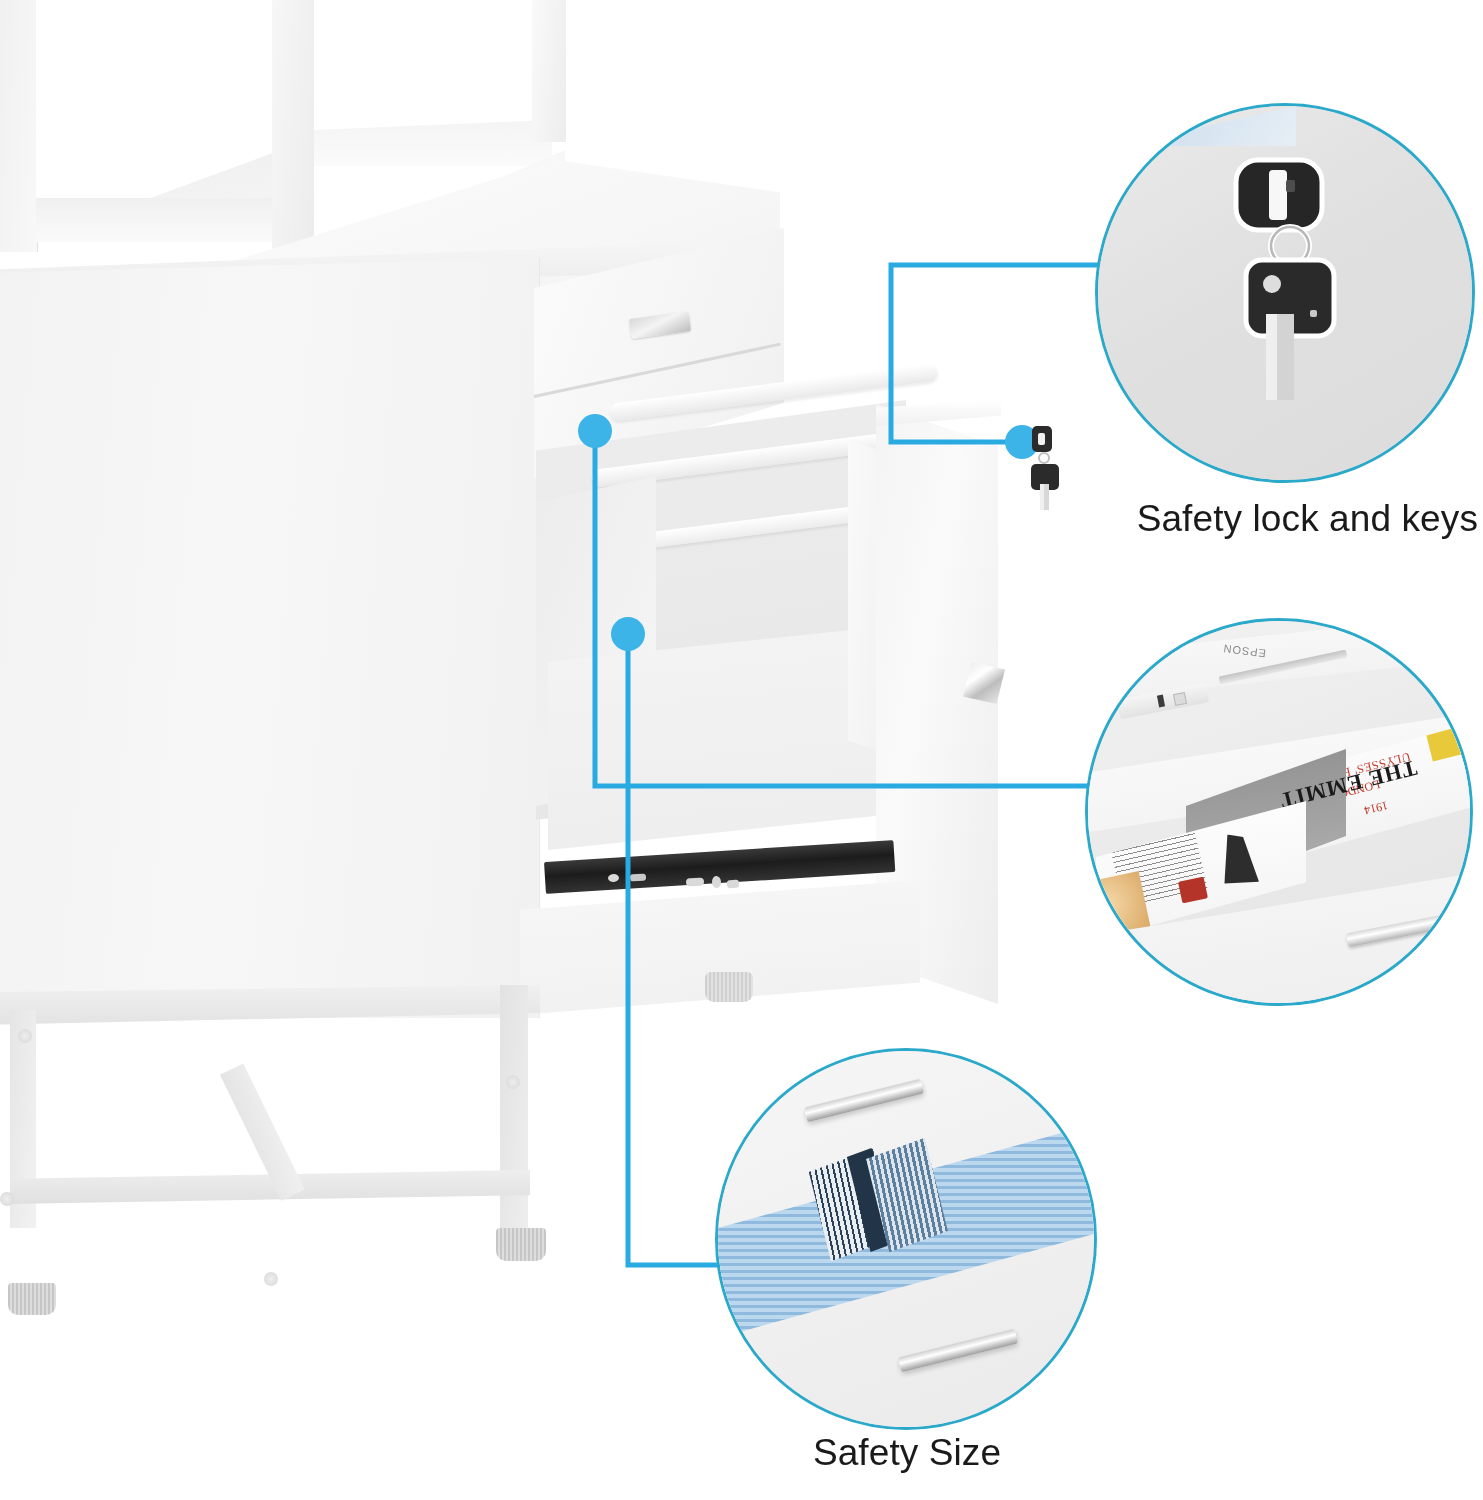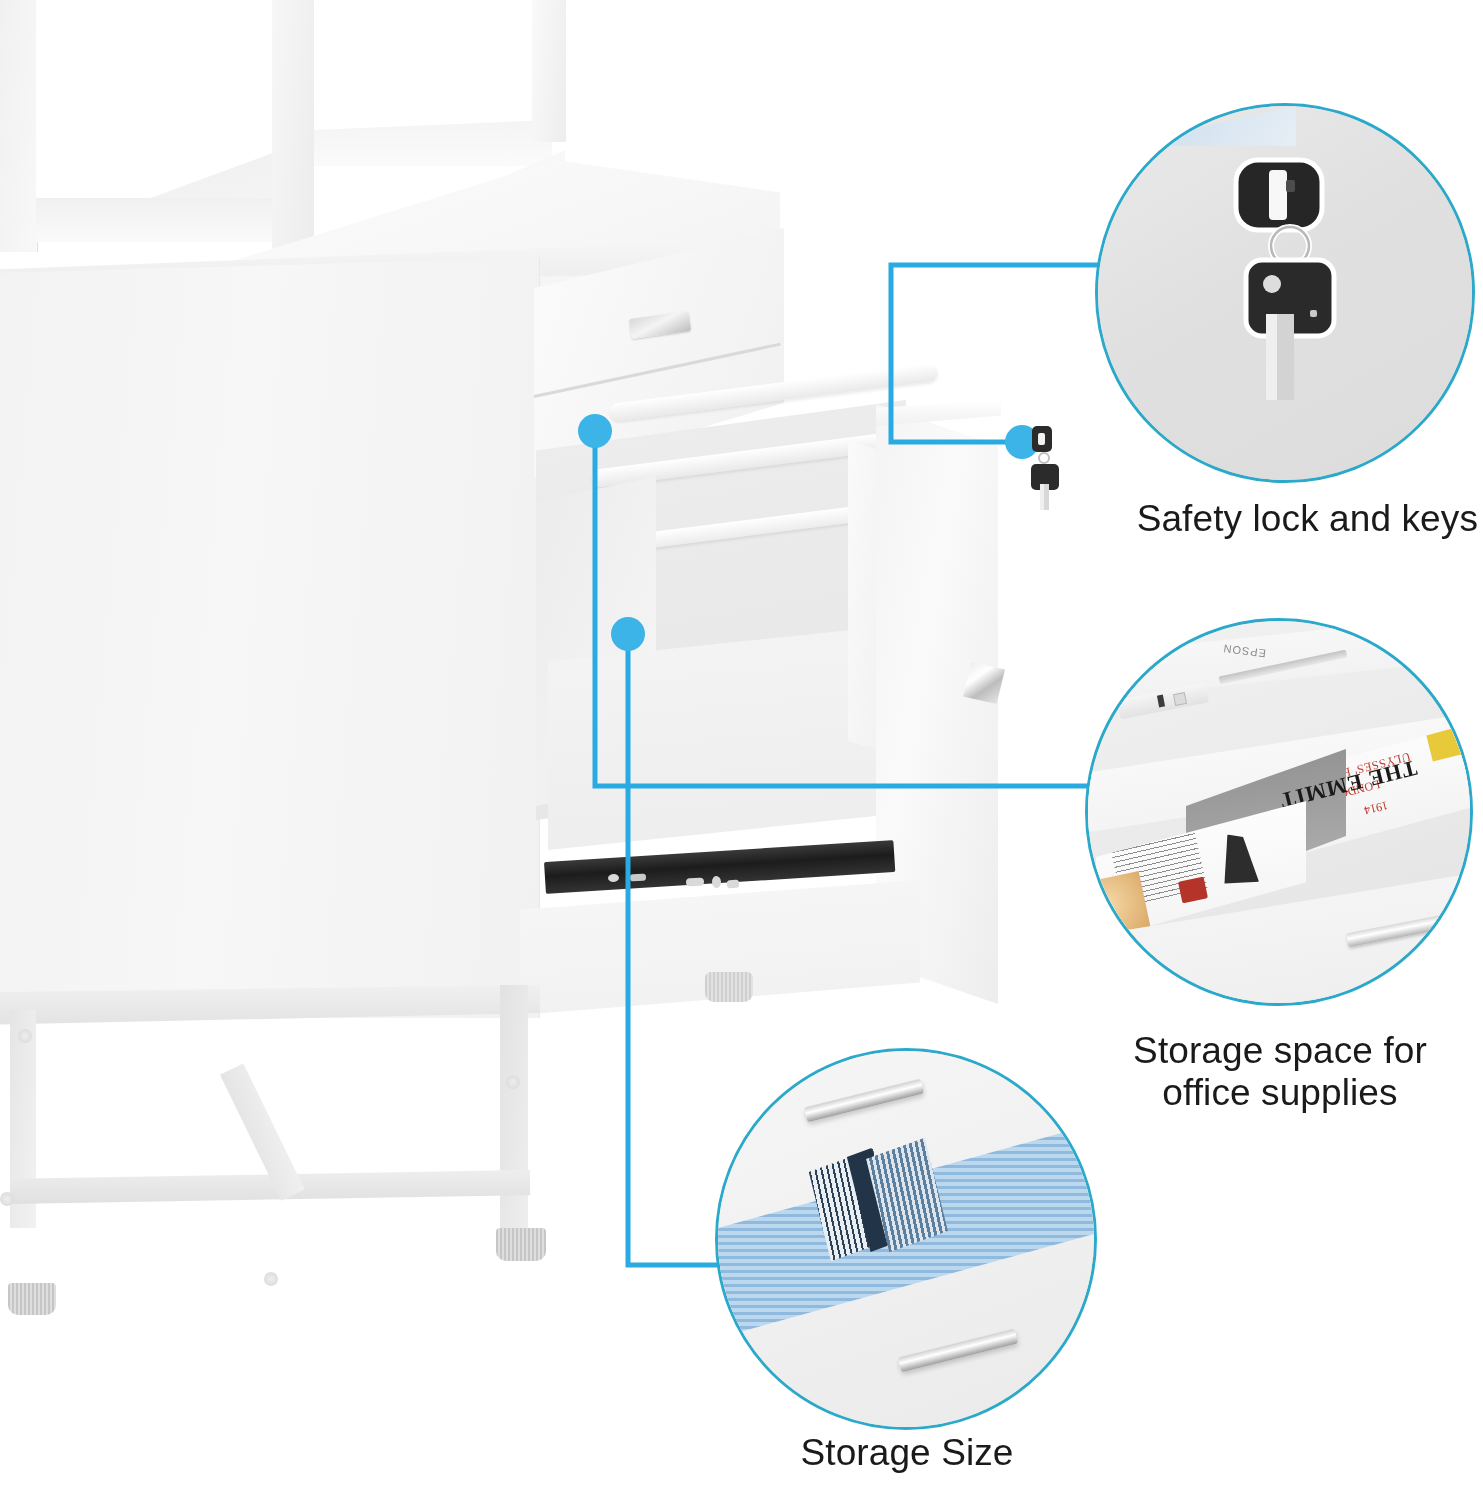"Storage space for" div.callout-label { html: <div>Storage space for office supplies</div> -> none }
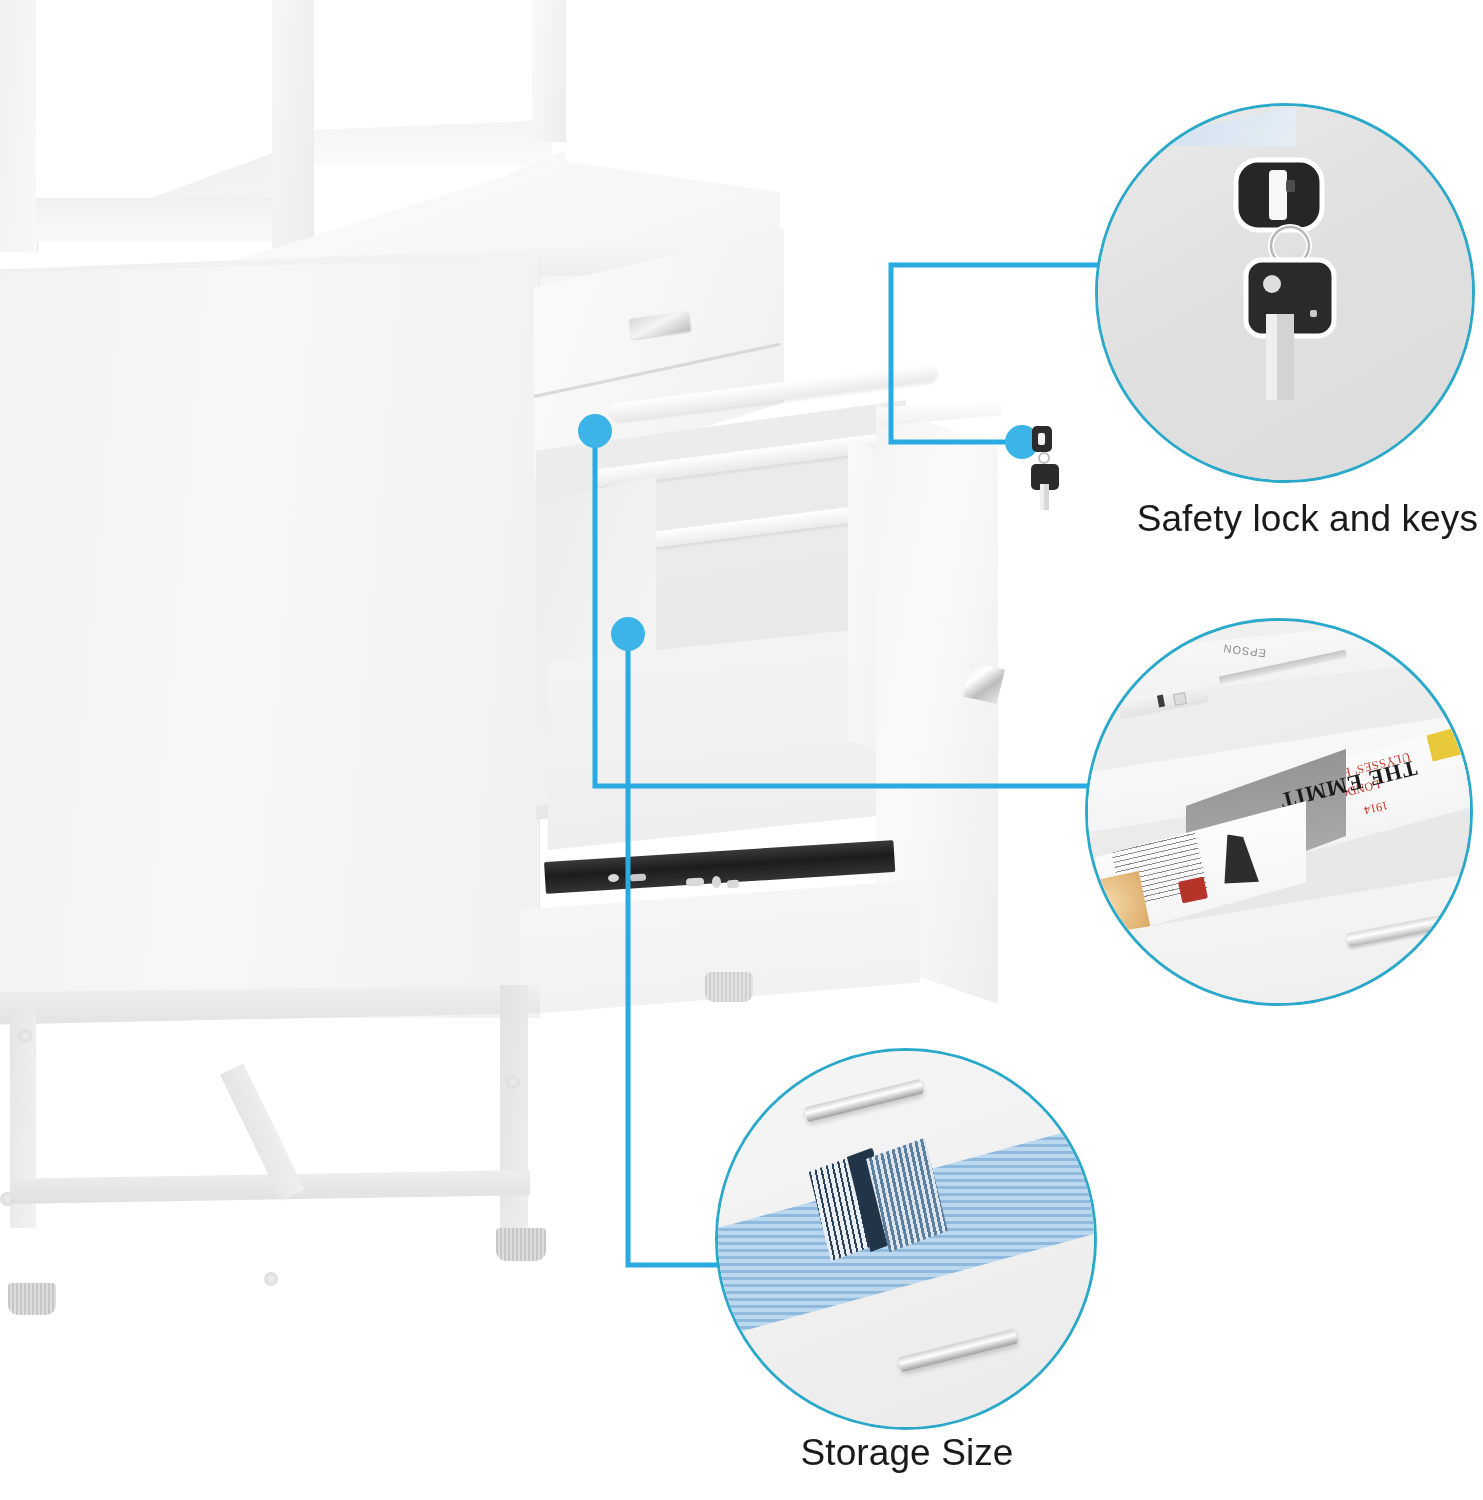"Storage Size" div.callout-label { text: Storage -> Safety }
